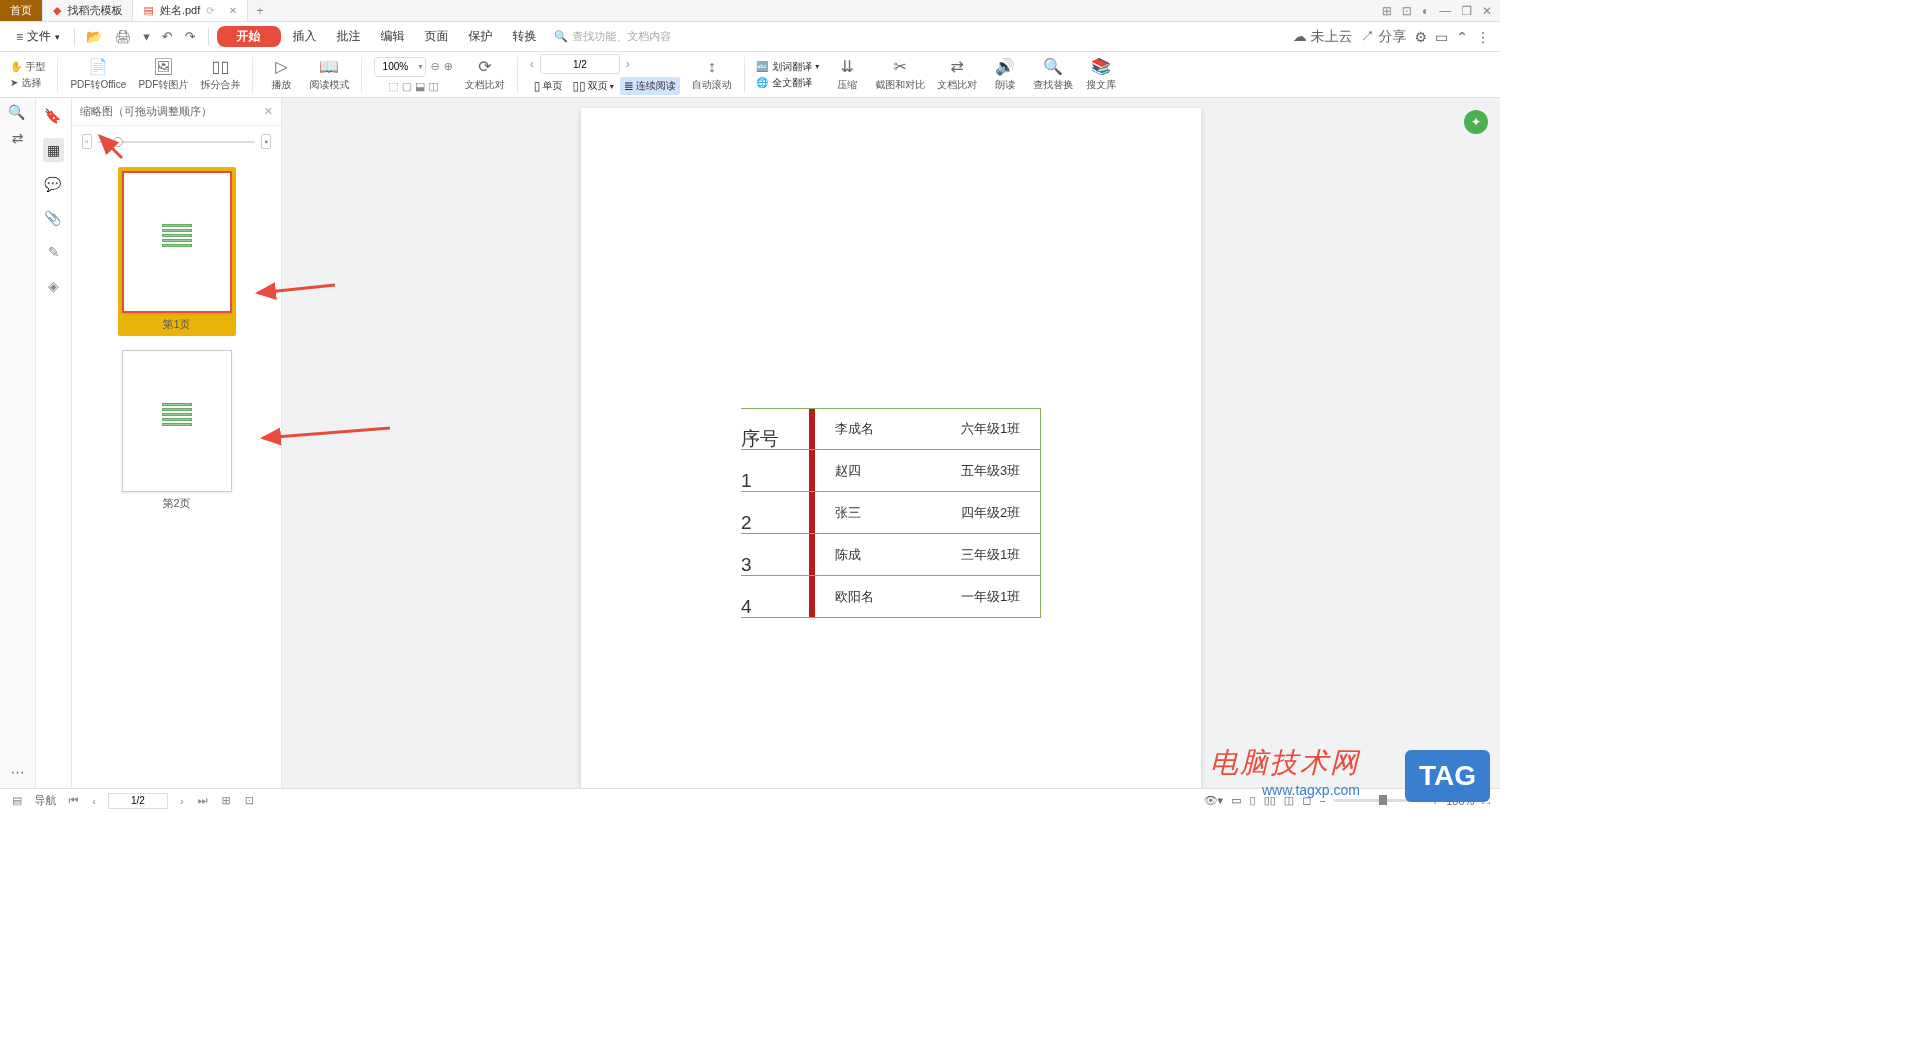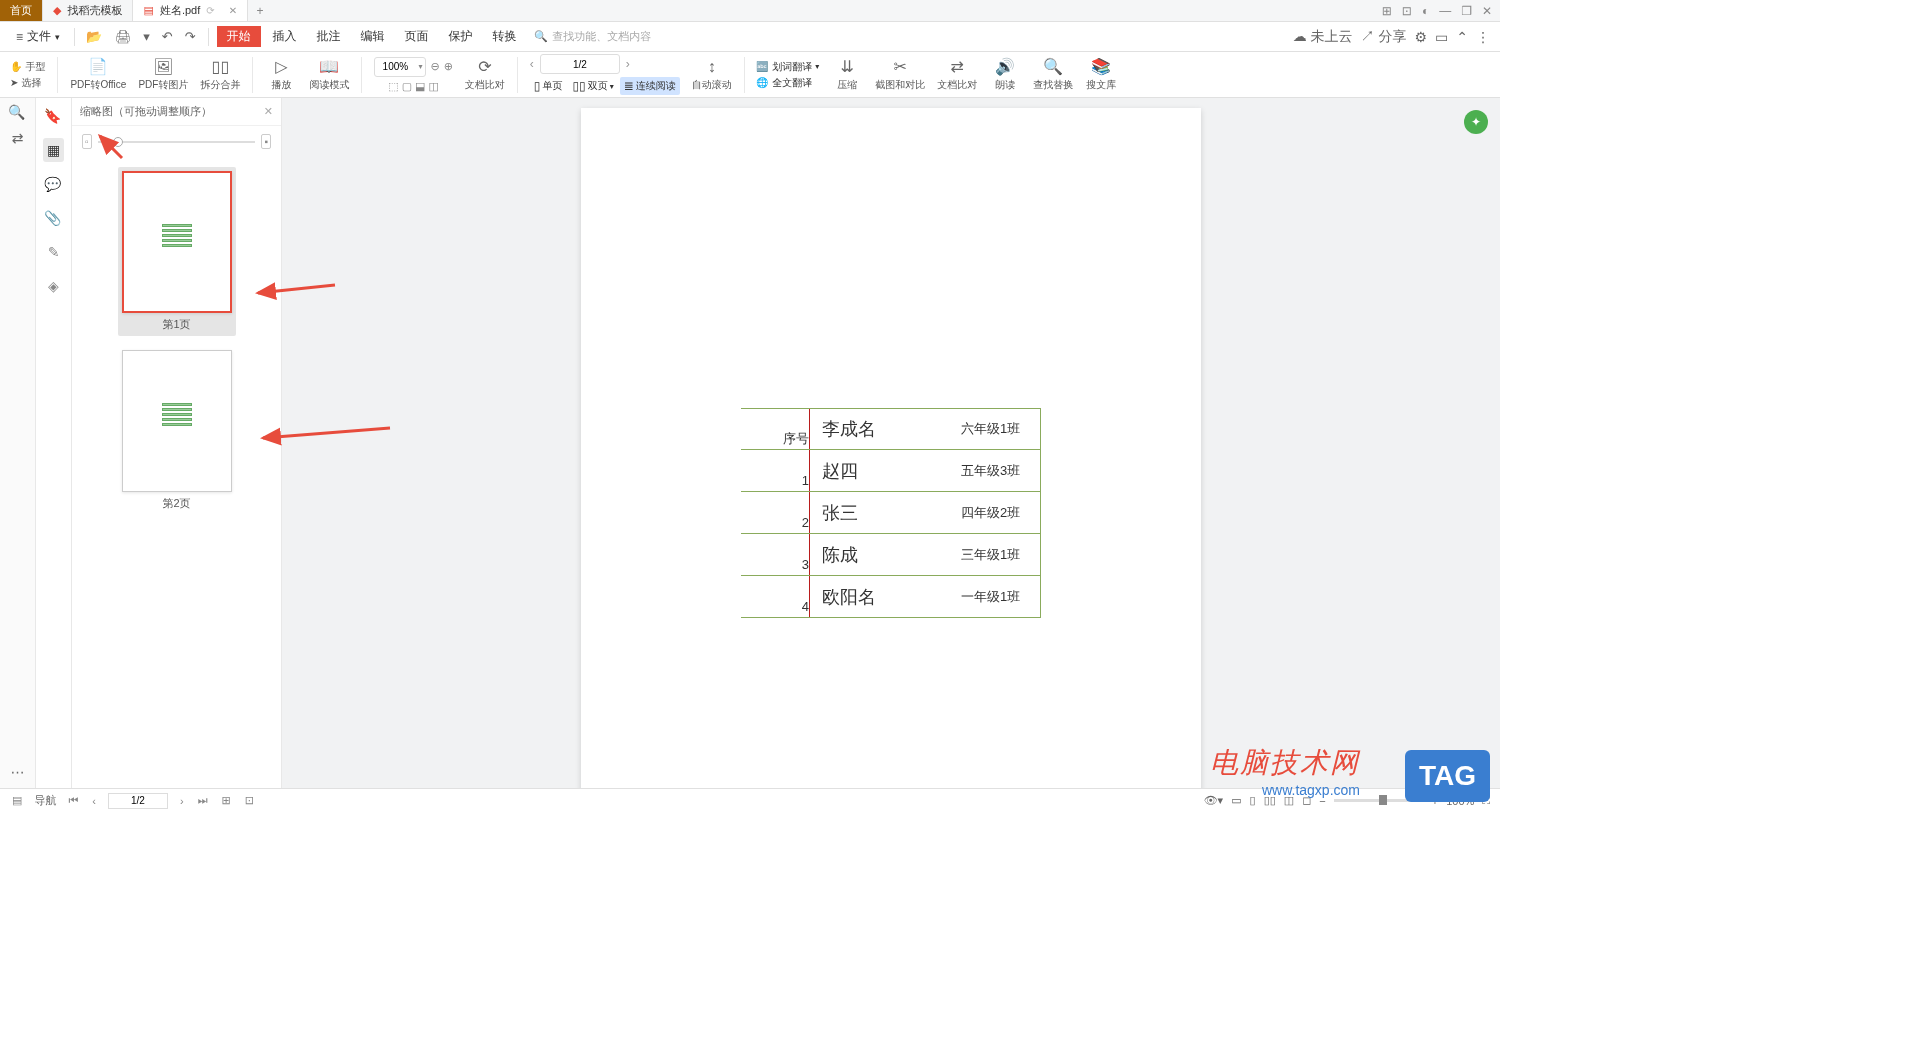"开始" .ribbon-tab.active { border-radius: 0 -> 8px; font-weight: none -> bold; padding: 2px 10px -> 2px 20px }
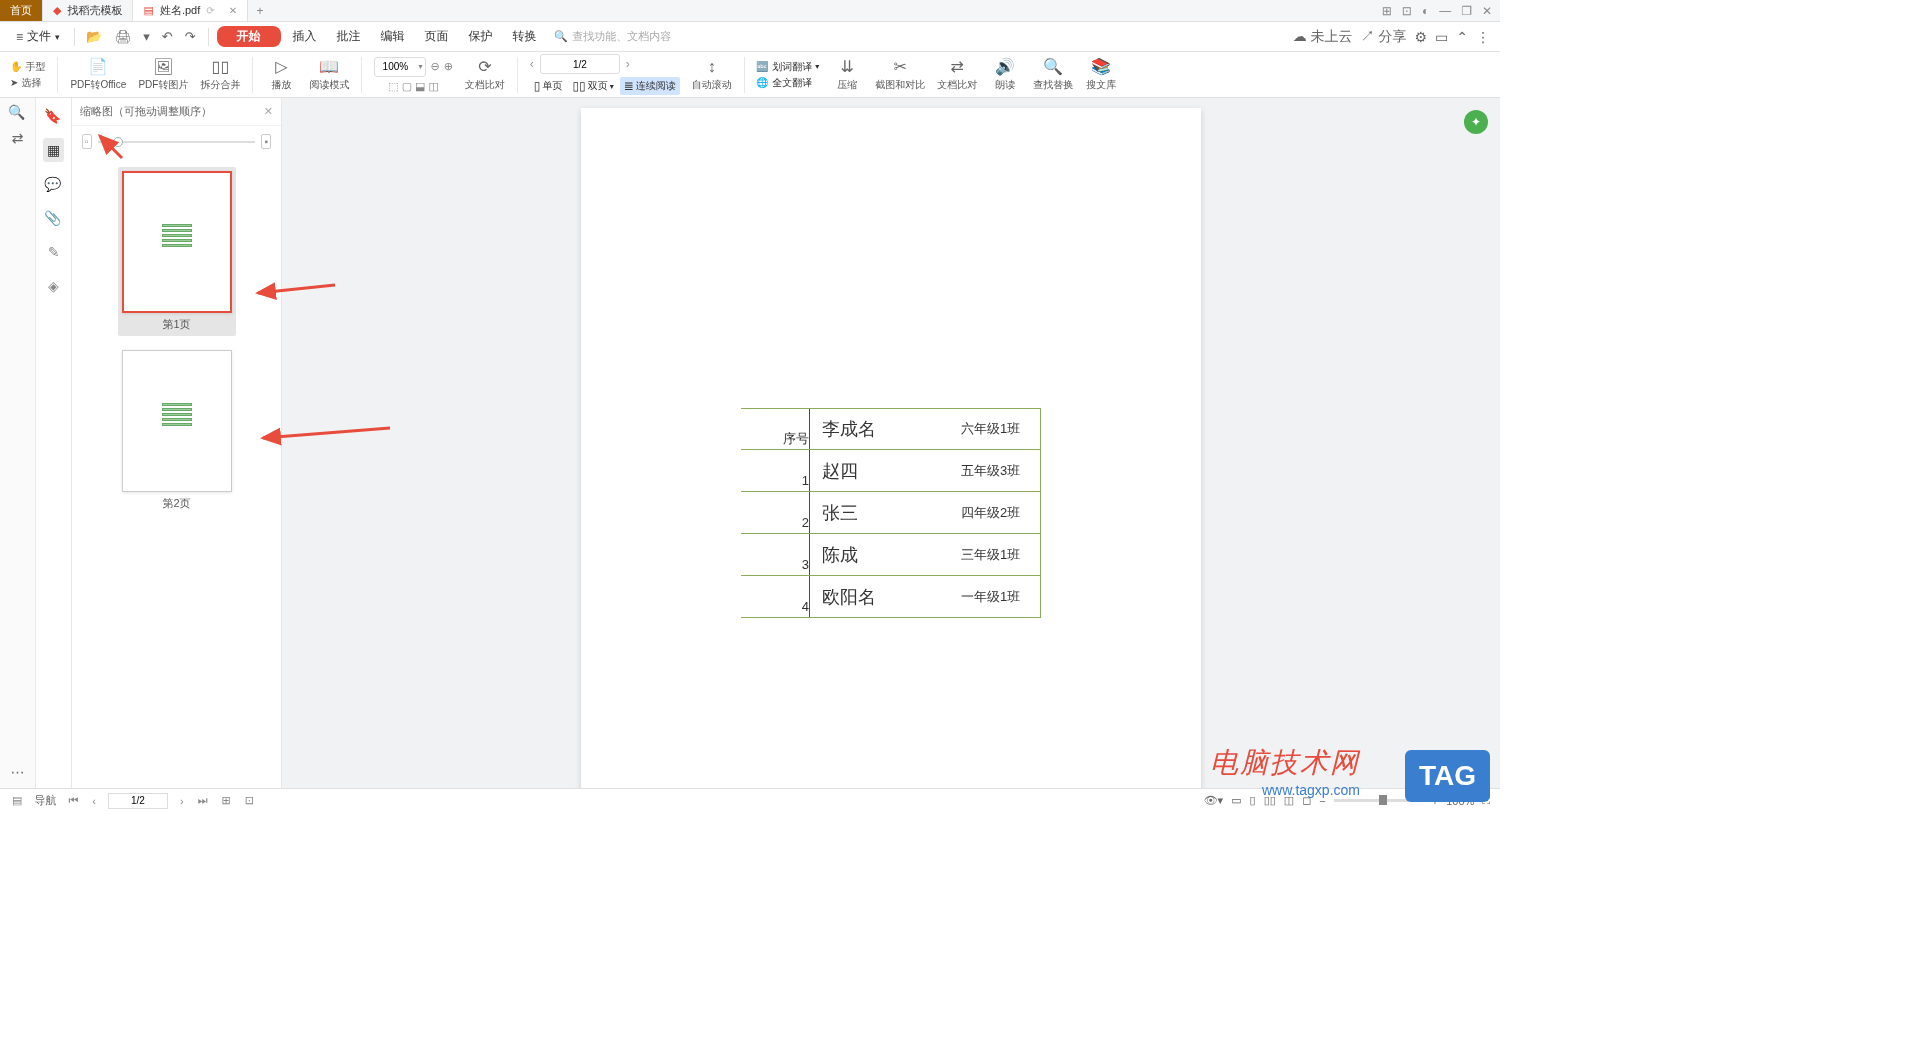"第1页" .thumb-item.selected { background: #e5e5e5 -> #eab308 }
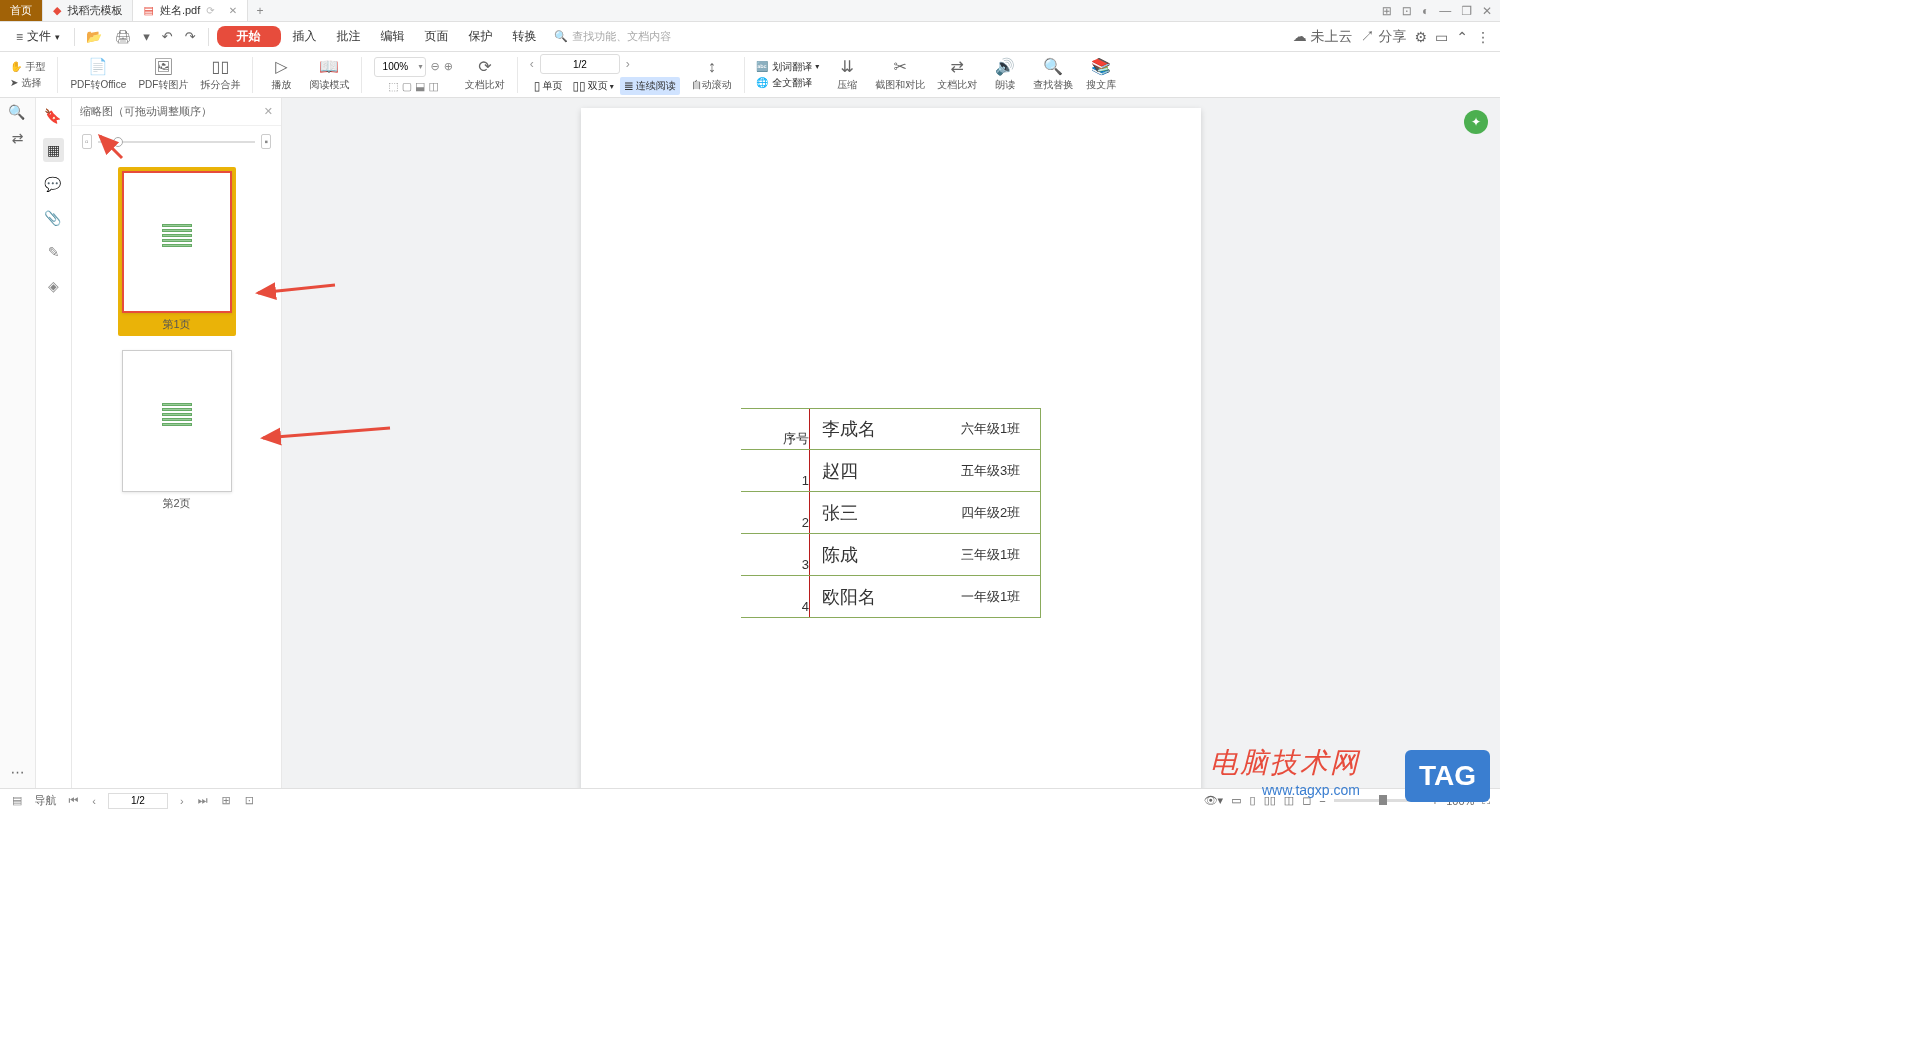"序号" .doc-table .c1 { font-size: 13px -> 19px; text-align: right -> left }
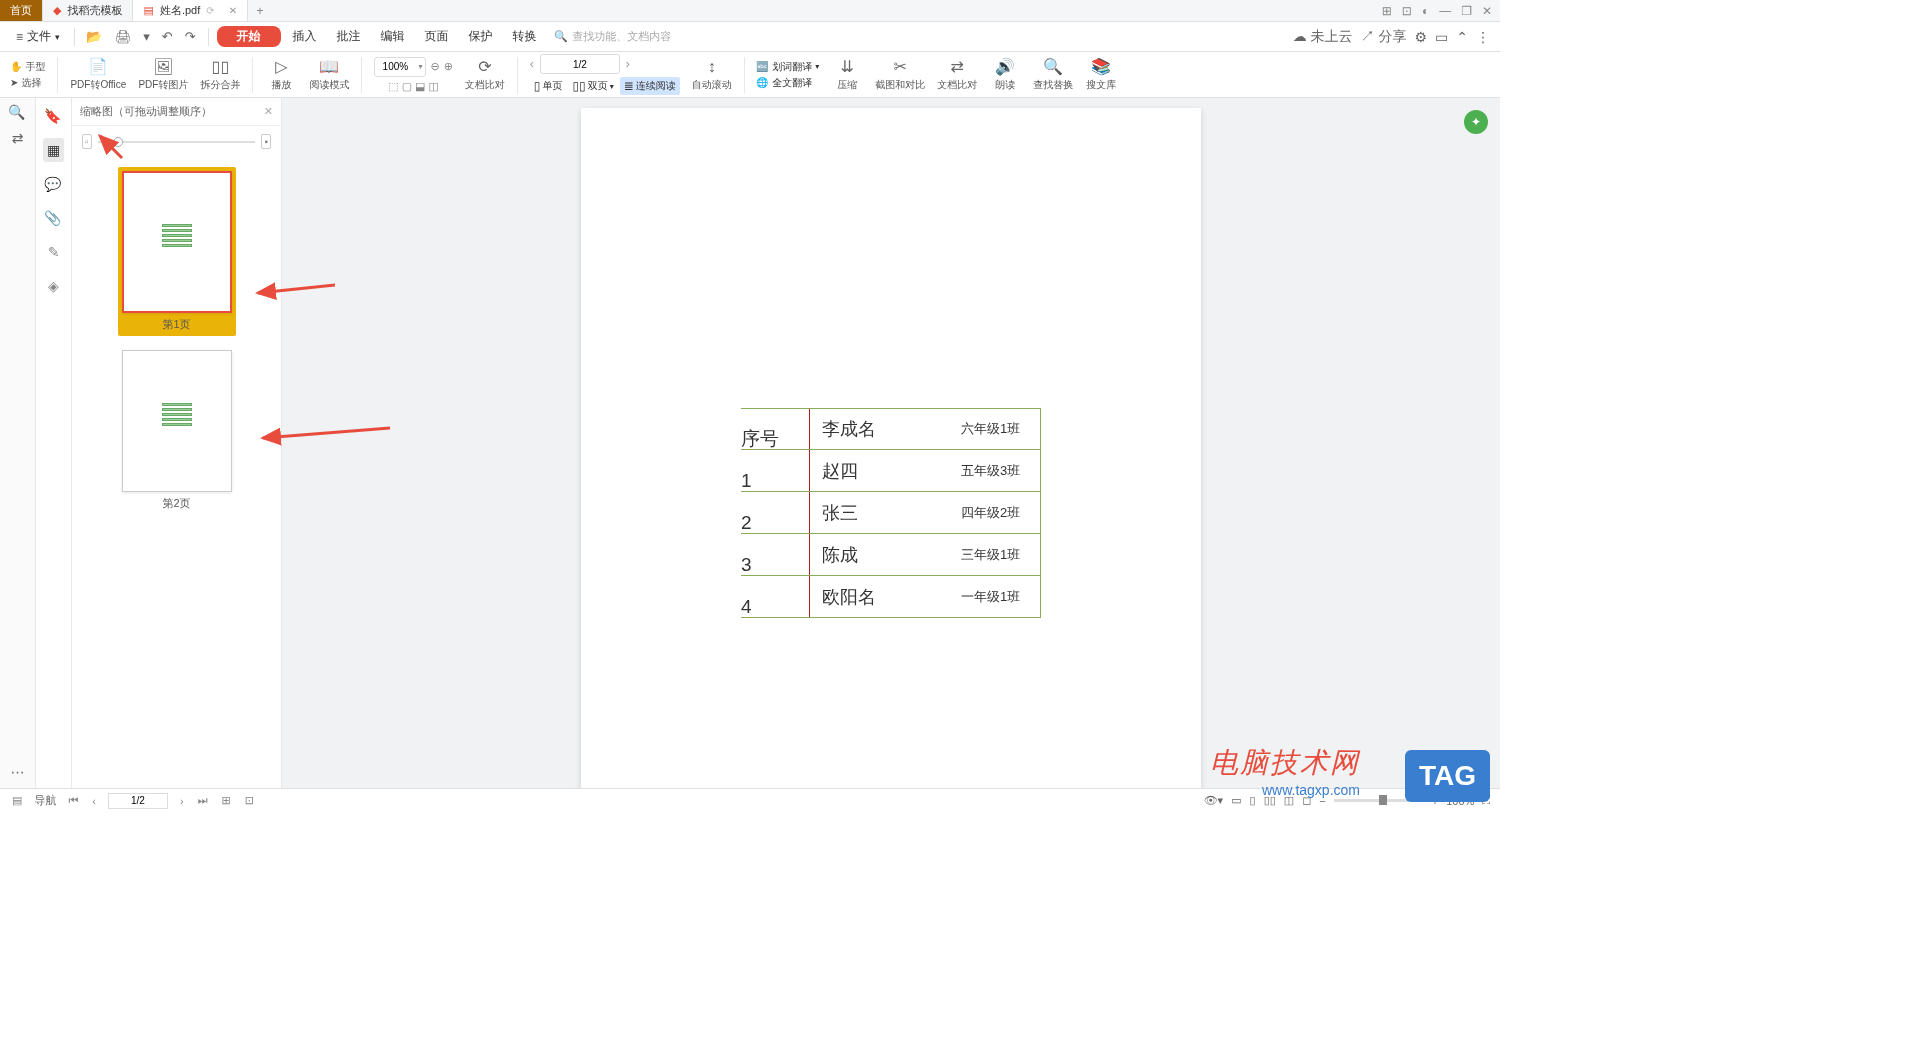"李成名" .doc-table .c2 { border-left: 1px solid #b91c1c -> 6px solid #b91c1c; font-size: 18px -> 13px; padding-left: 12px -> 20px }
